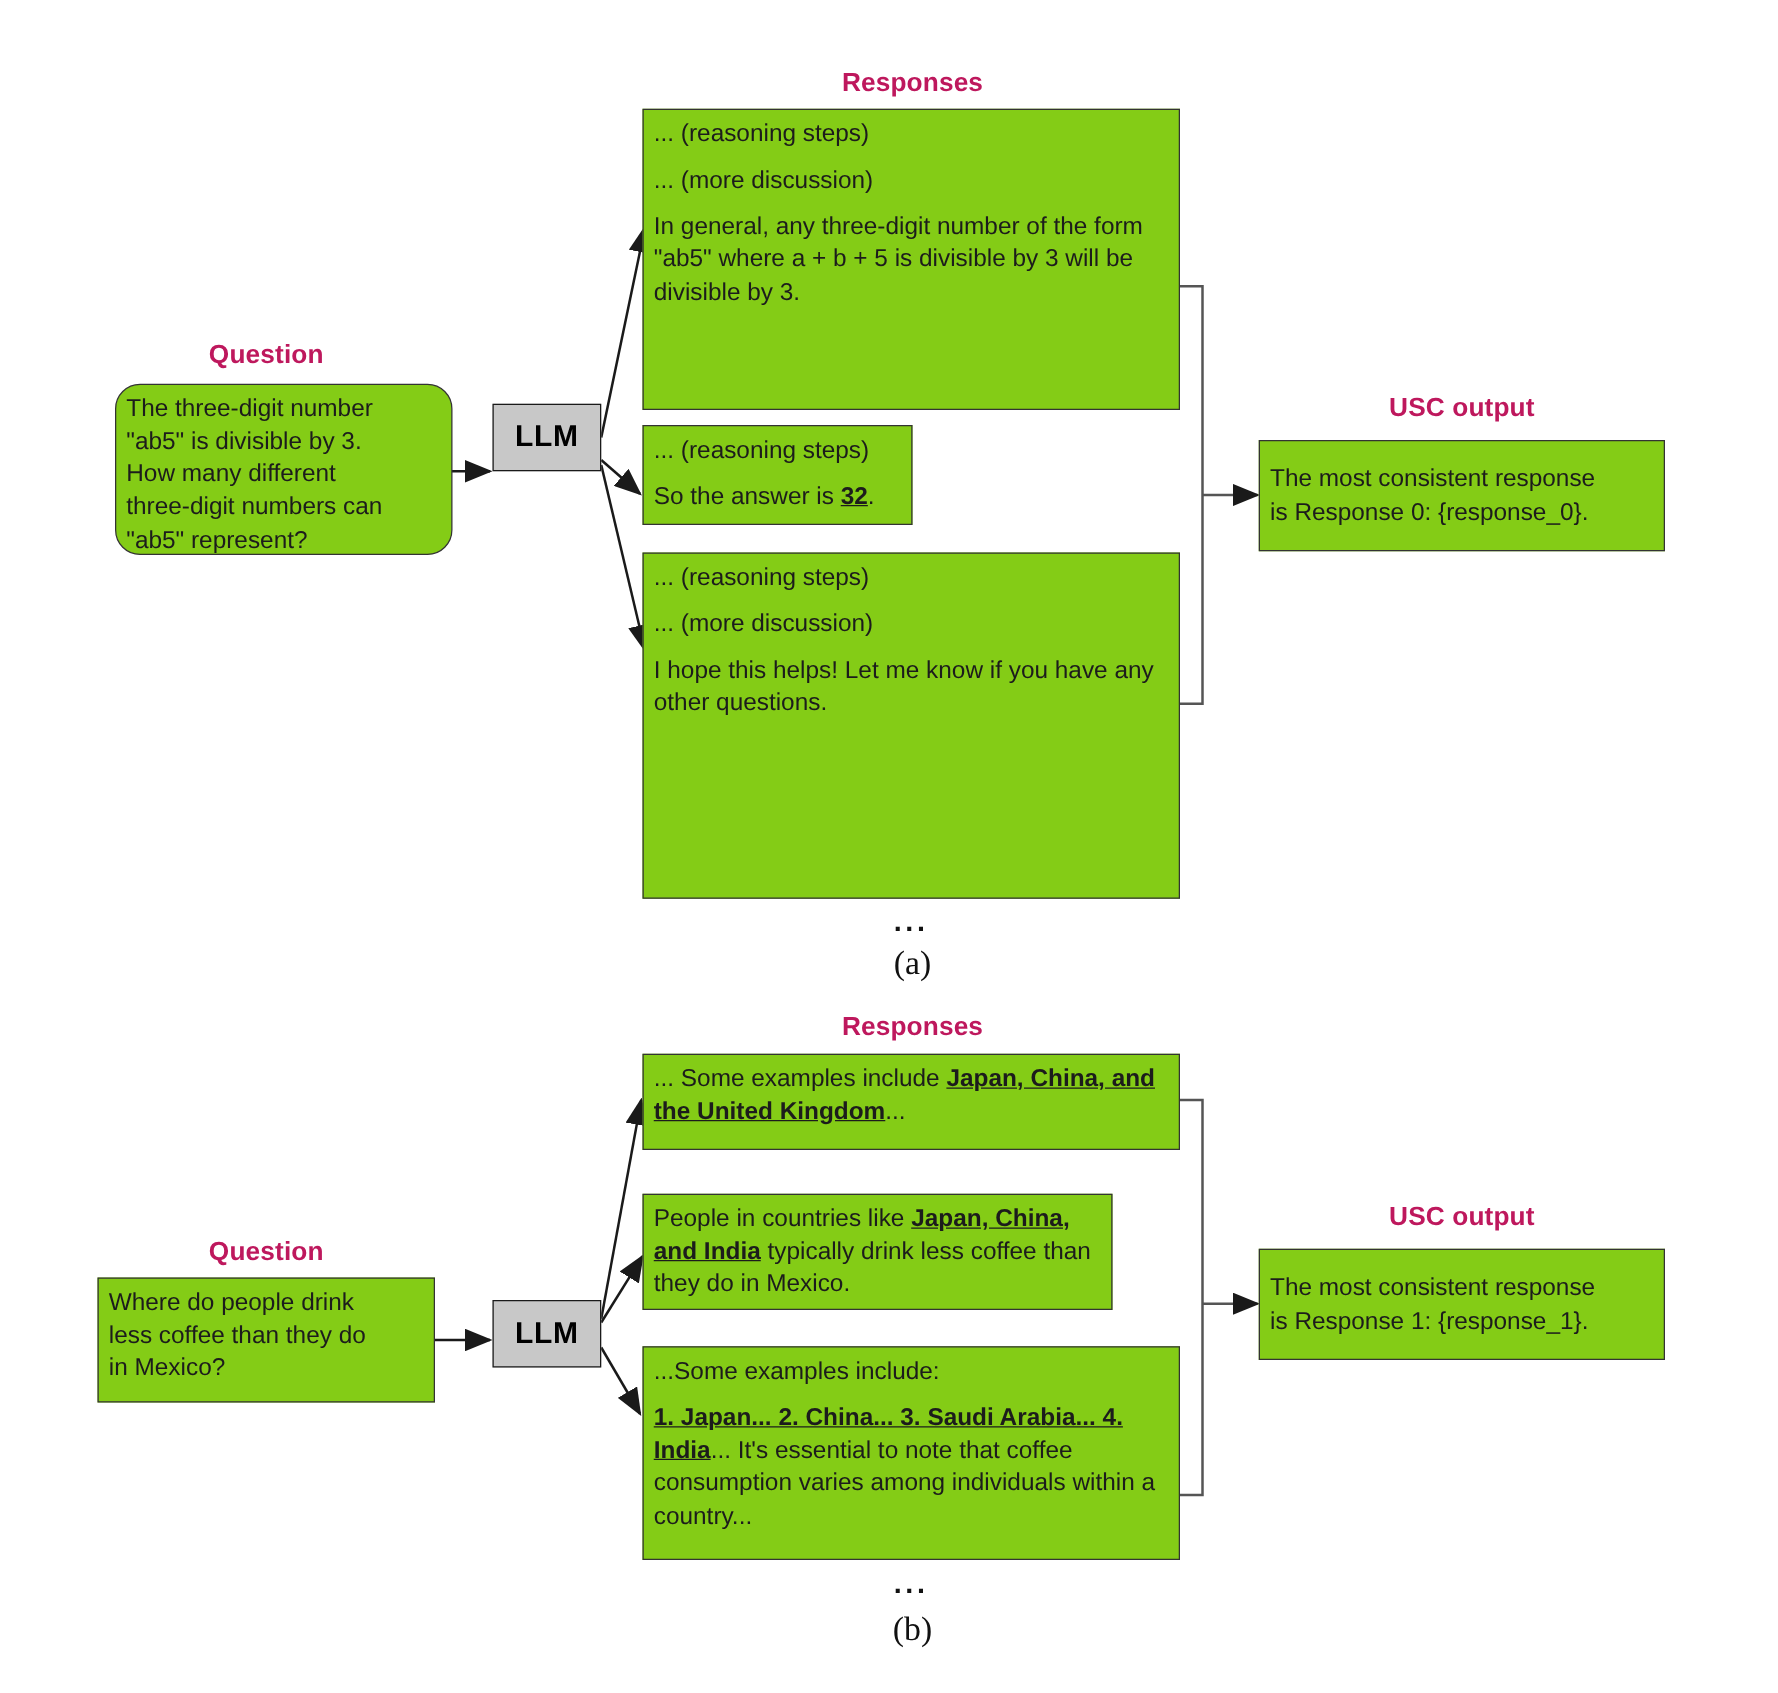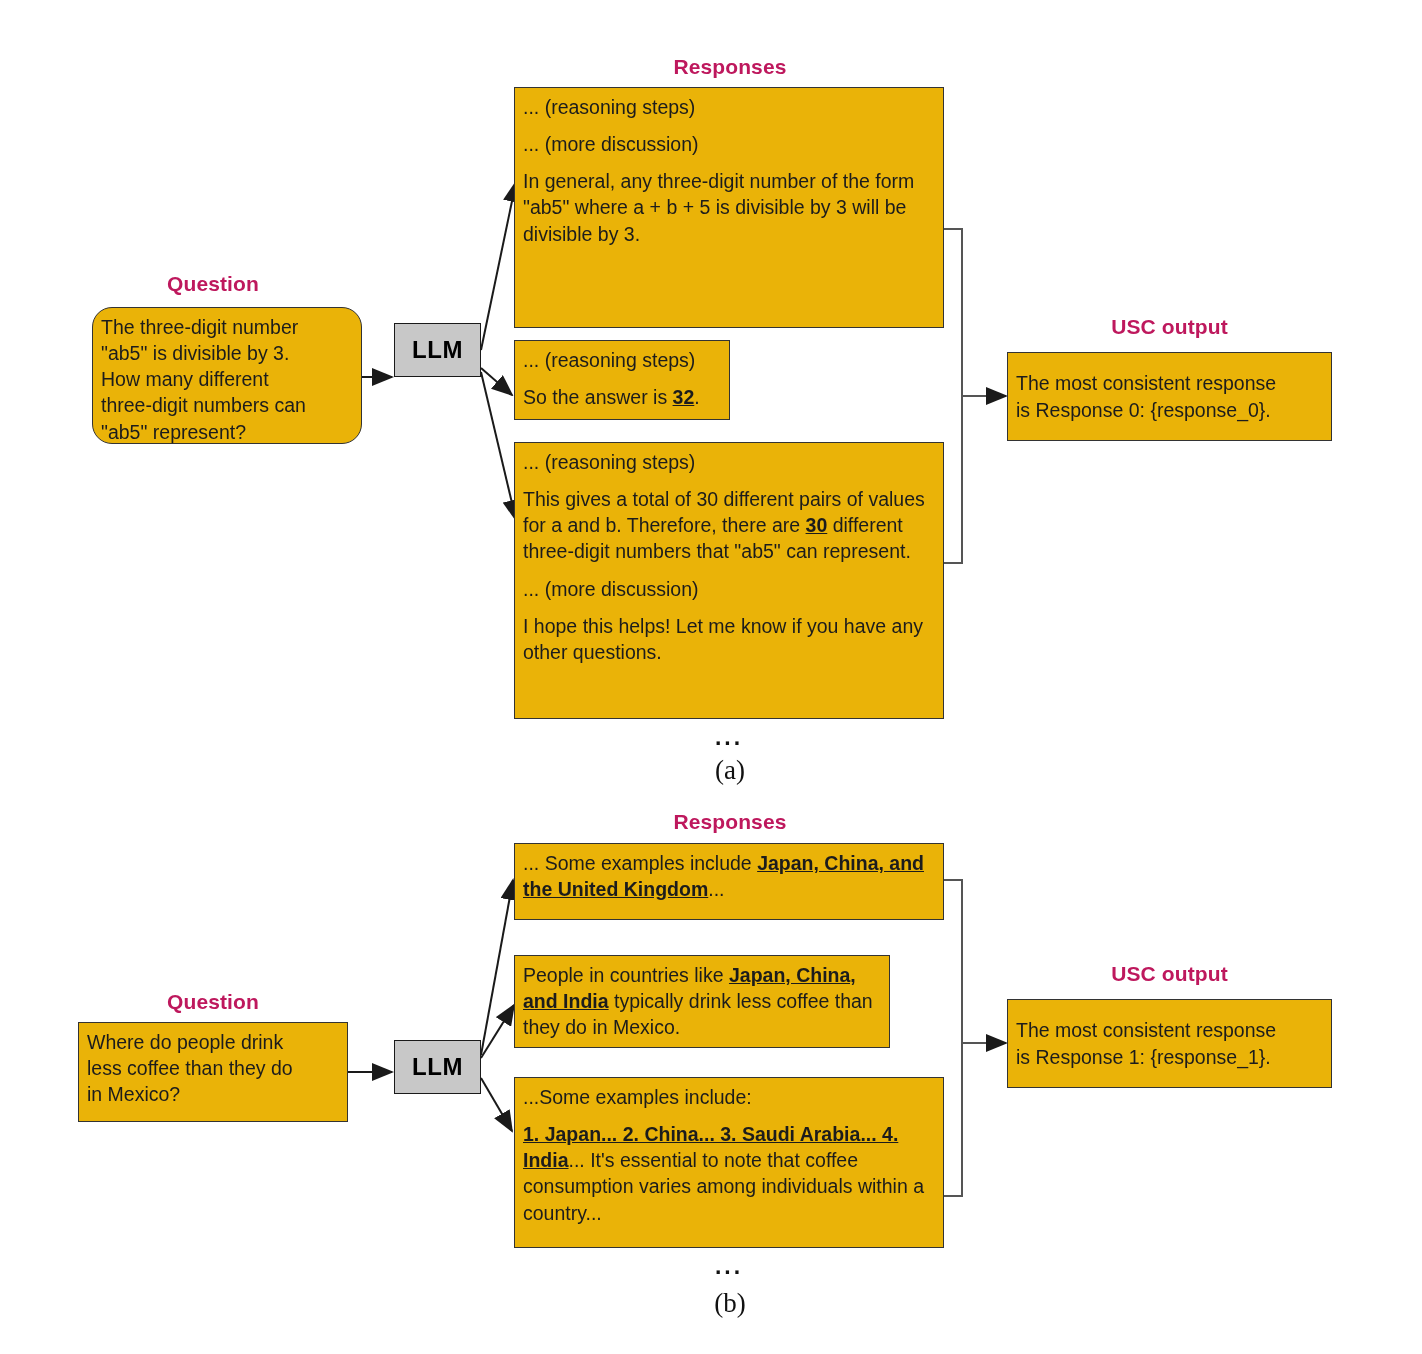"... (reasoning steps)" .box { background: #eab308 -> #84cc16 }
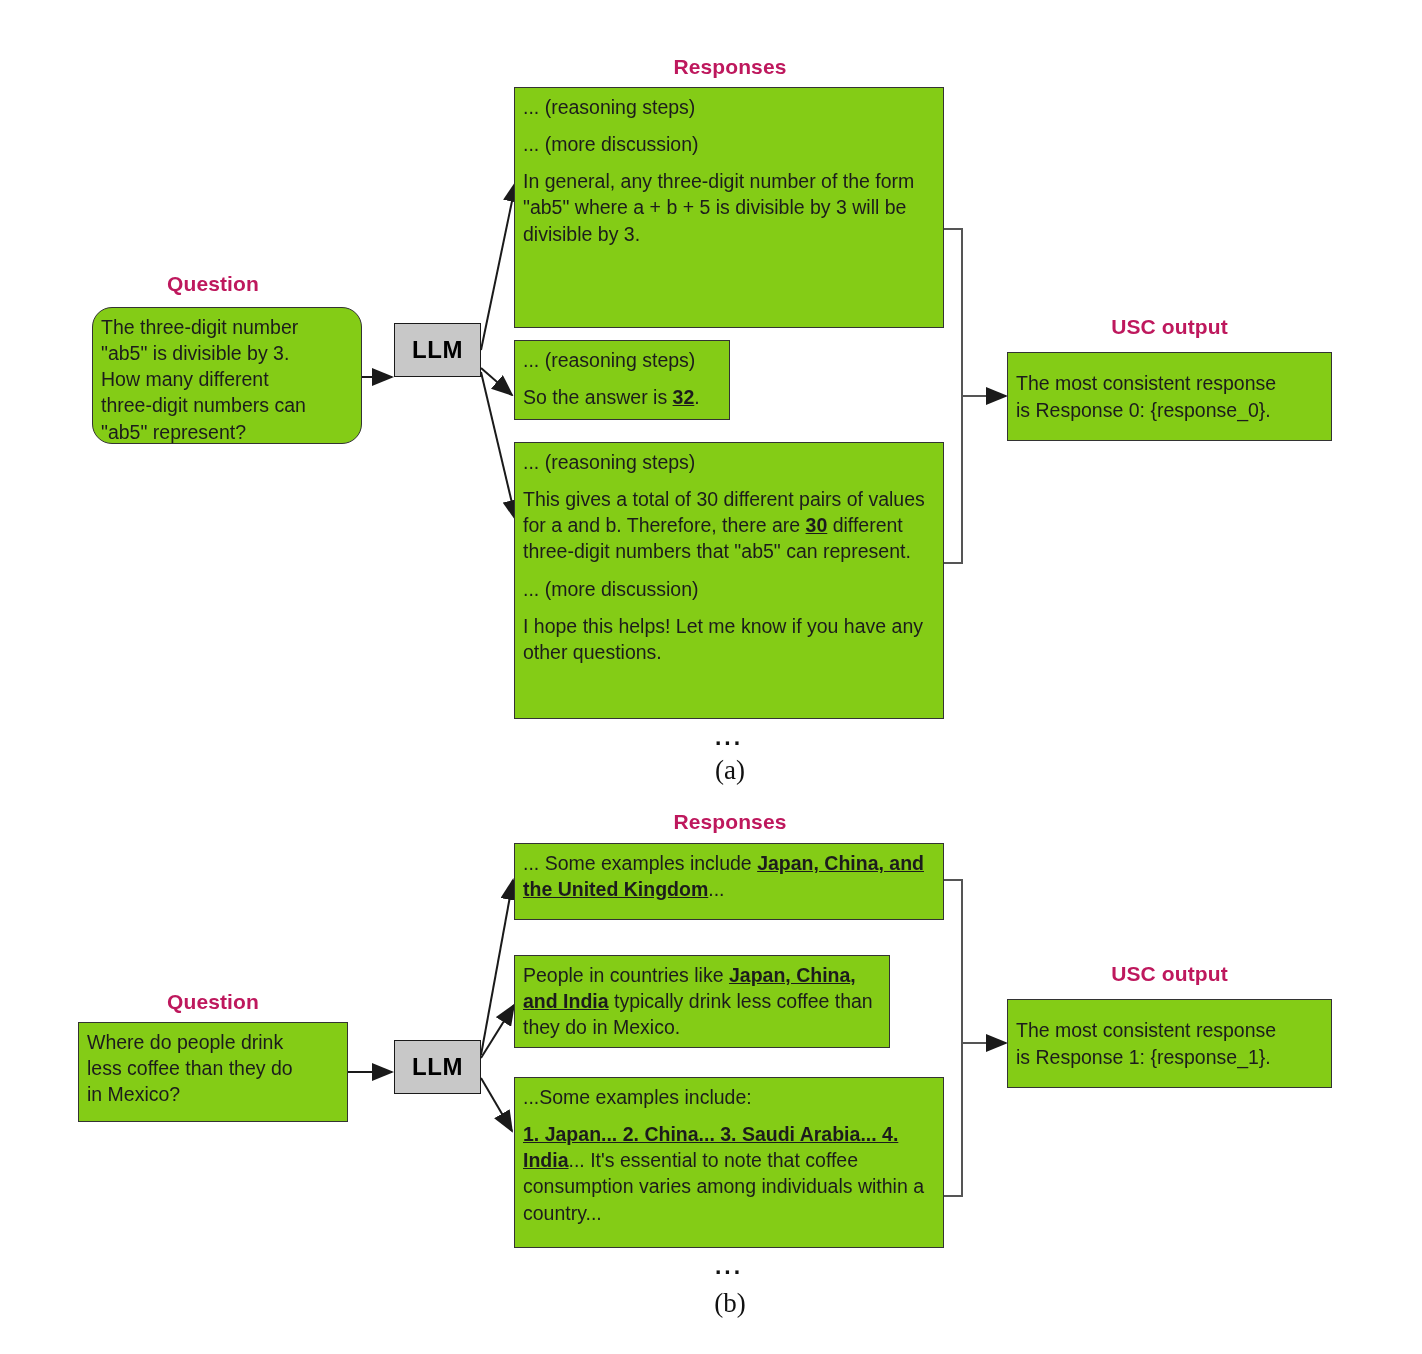"This gives a total of" p { html: <p><span>This gives a total of 30 different pairs of values for a and b. Therefore, there are </span><span>30</span><span> different three-digit numbers that "ab5" can represent.</span></p> -> none }
